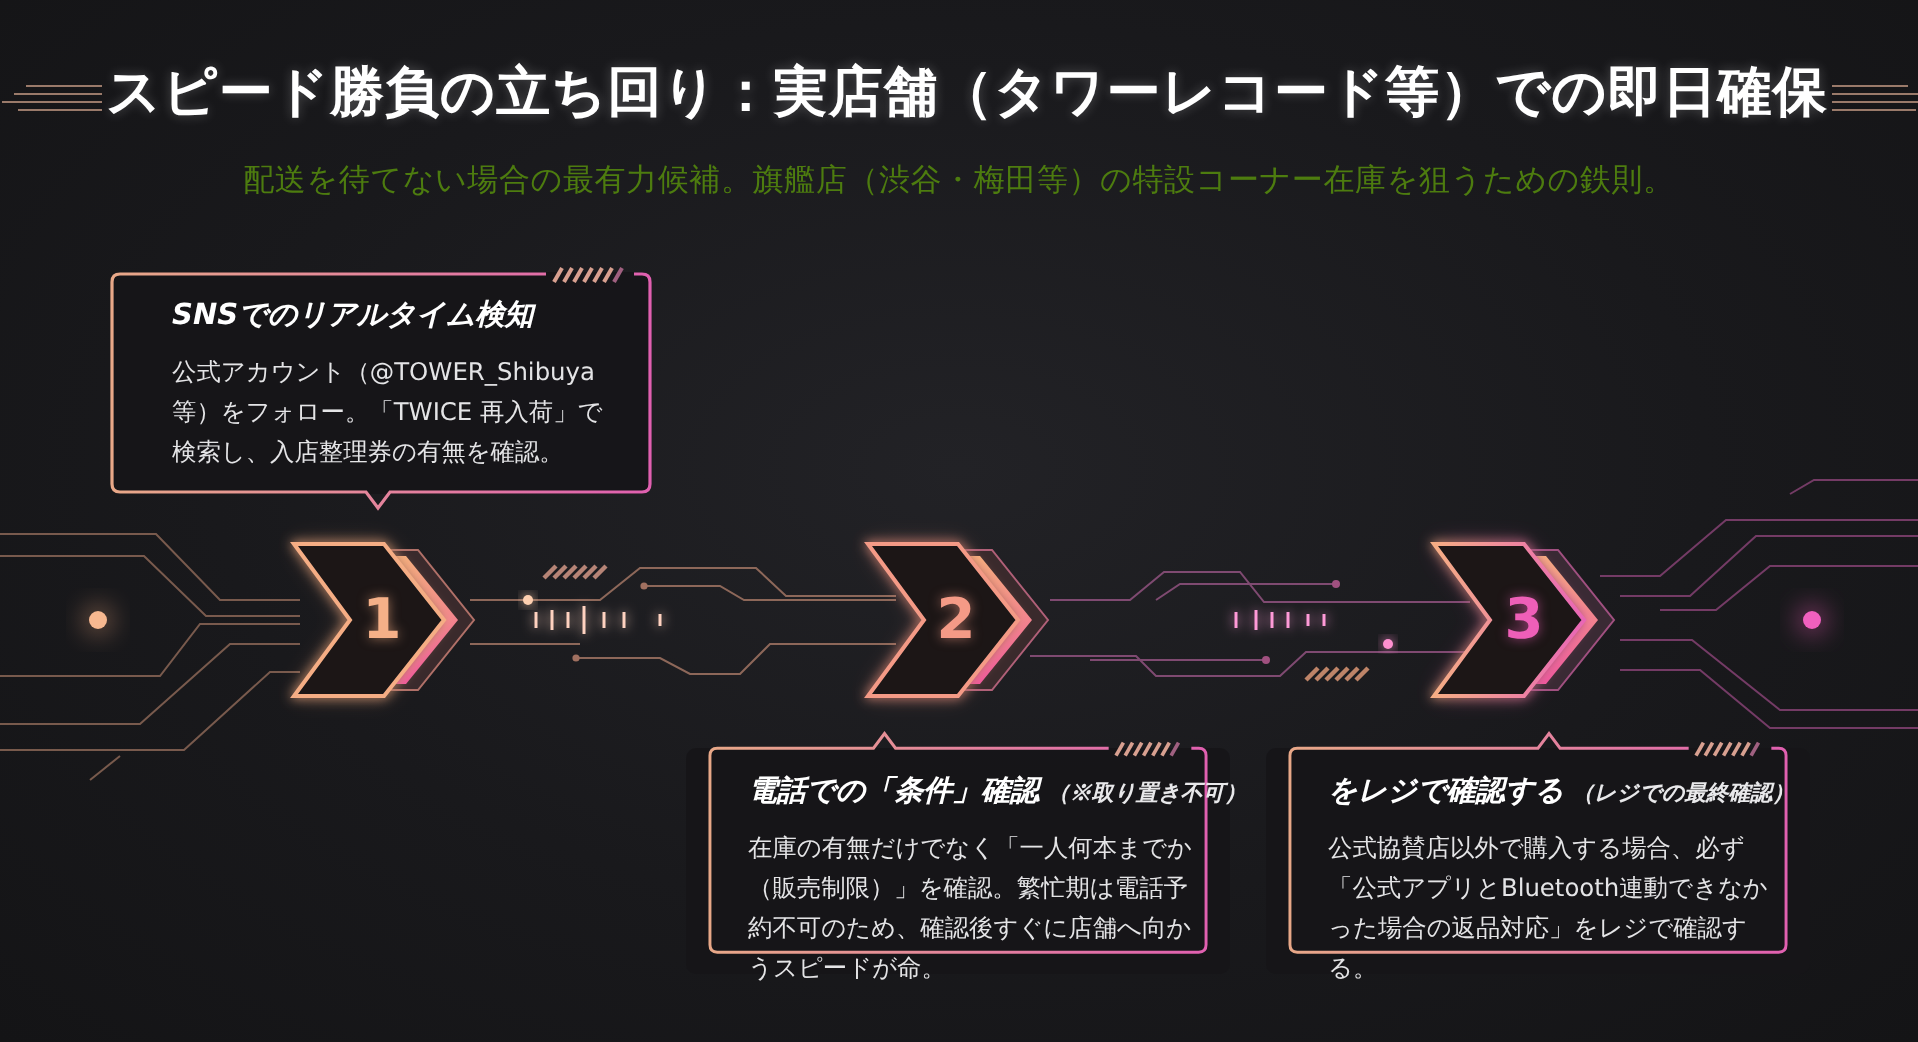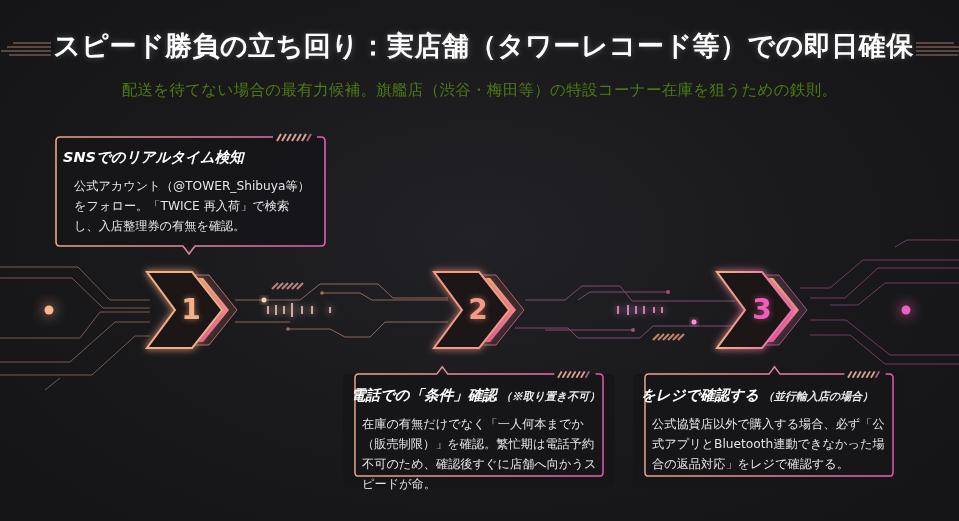"SNSでのリアルタイム検知" .card { padding: 12px 14px 10px 8px -> 12px 14px 10px 31px }
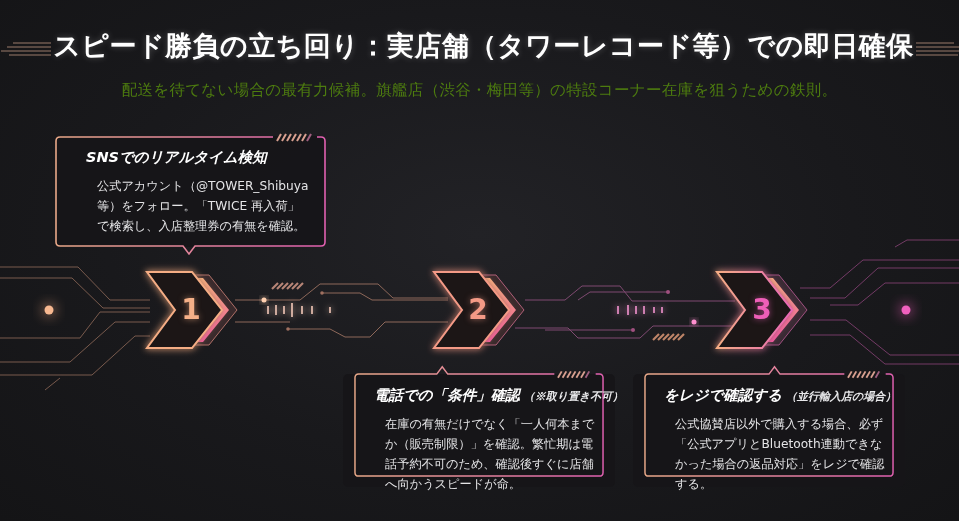"公式アカウント（@TOWER_Shibuya等）をフォロー。「TWICE" .card-body { margin-left: 11px -> none }
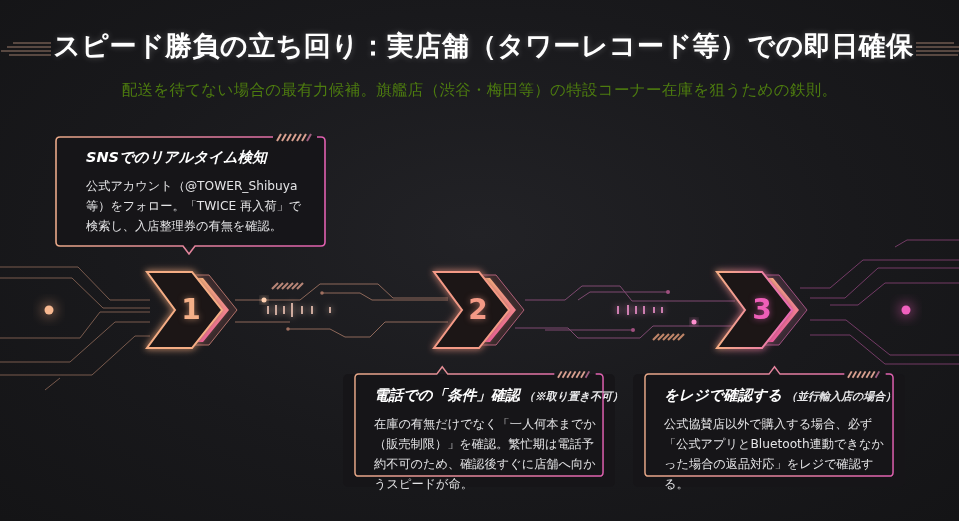"（並行輸入店の場合）" span.note { text: 並行輸入店の場合 -> レジでの最終確認 }
